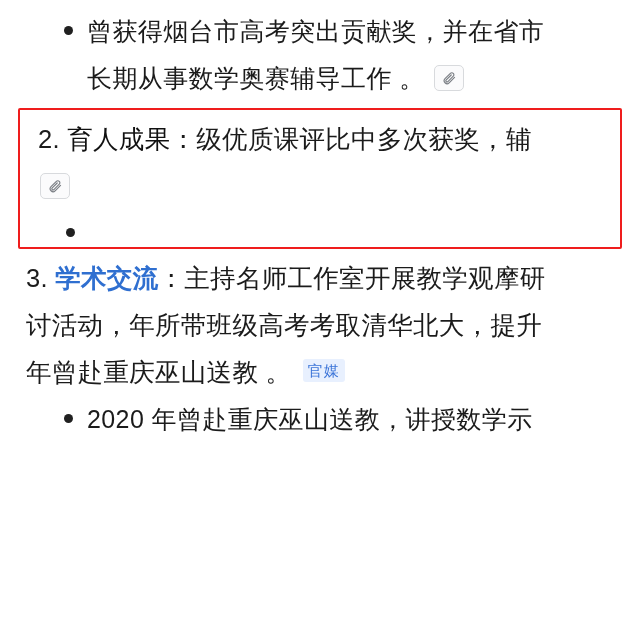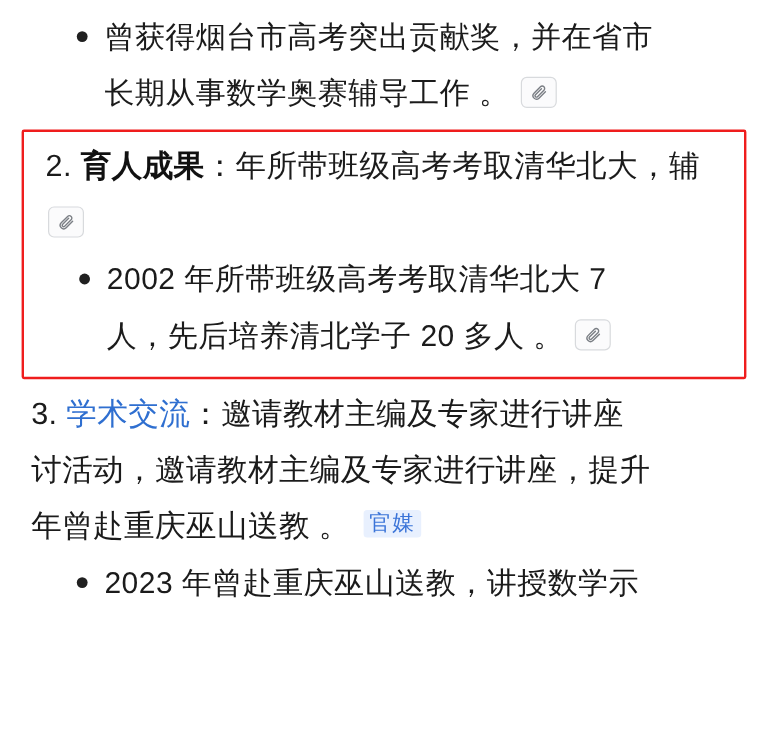"育人成果" .heading-dark { font-weight: 700 -> 400 }
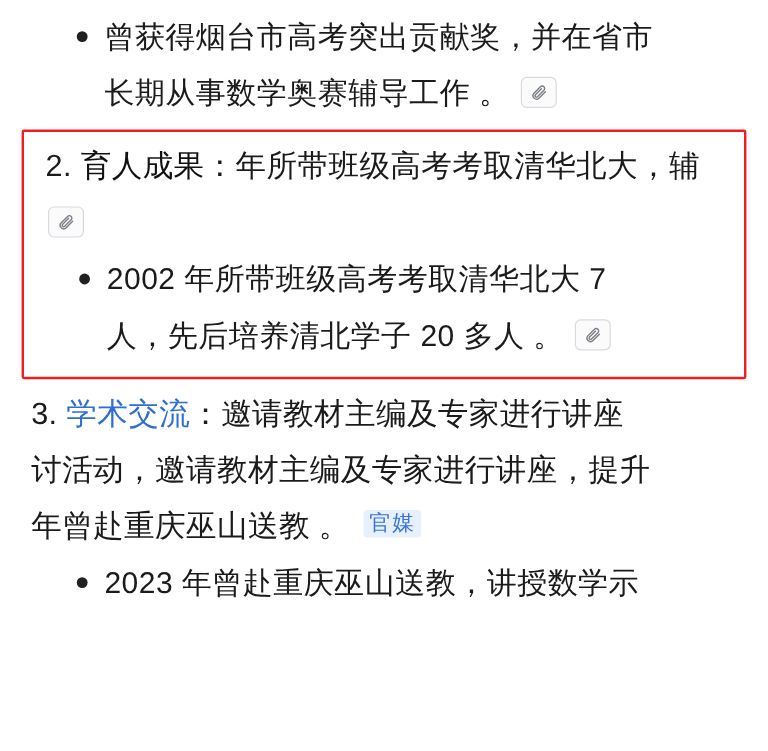"年所带班级高考考取清华北大，辅" span { text: 年所带班级高考考取清华北大 -> 级优质课评比中多次获奖 }
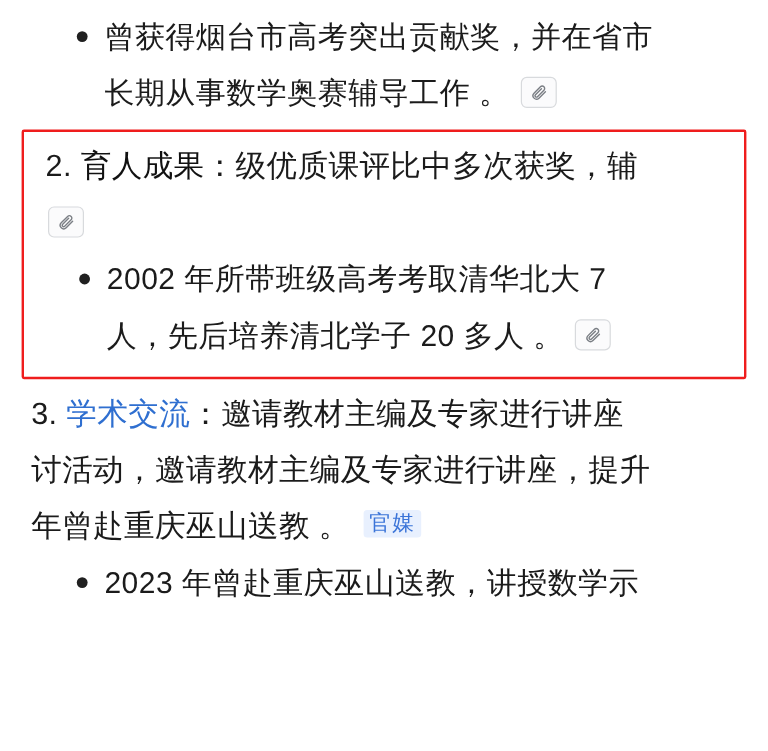"2002 年所带班级高考考取清华北大 7" div { html: <div> <span>2002 年所带班级高考考取清华北大 7</span> <span> <span>人，先后培养清北学子 20 多人 。</span> <span> <svg> <path></path> </svg> </span> </span> </div> -> none }
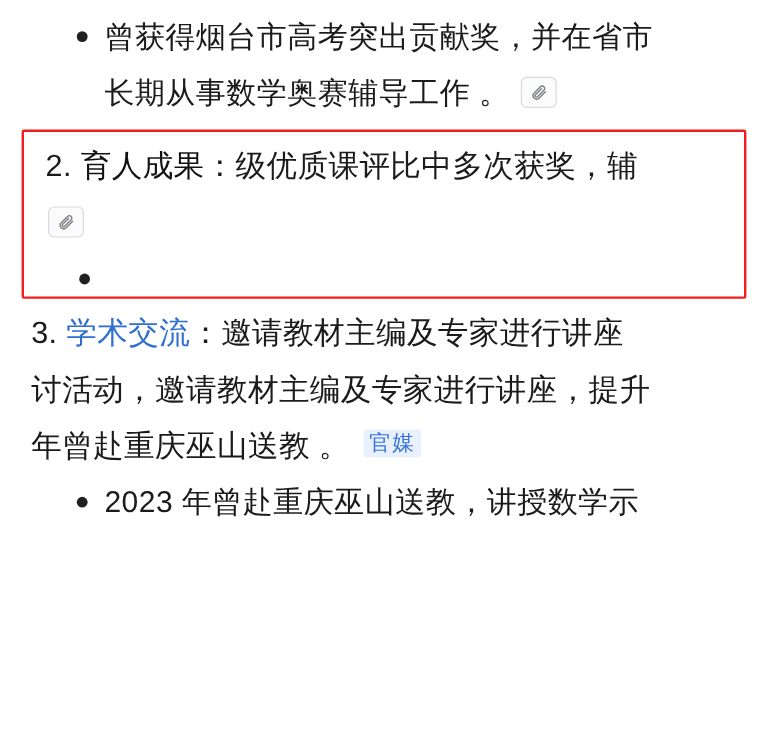"学术交流" .heading-blue { font-weight: 400 -> 700 }
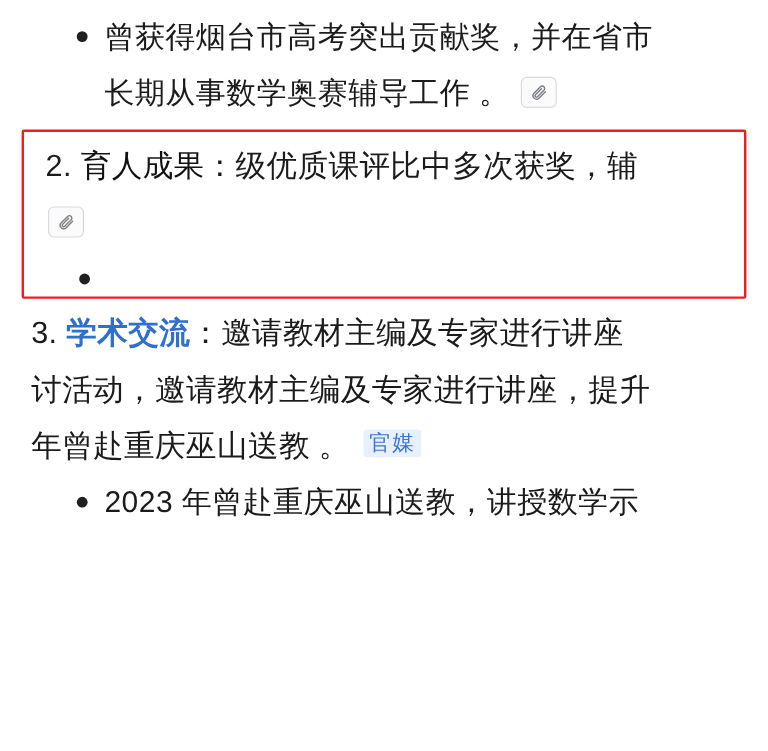"邀请教材主编及专家进行讲座" span { text: 邀请教材主编及专家进行讲座 -> 主持名师工作室开展教学观摩研 }
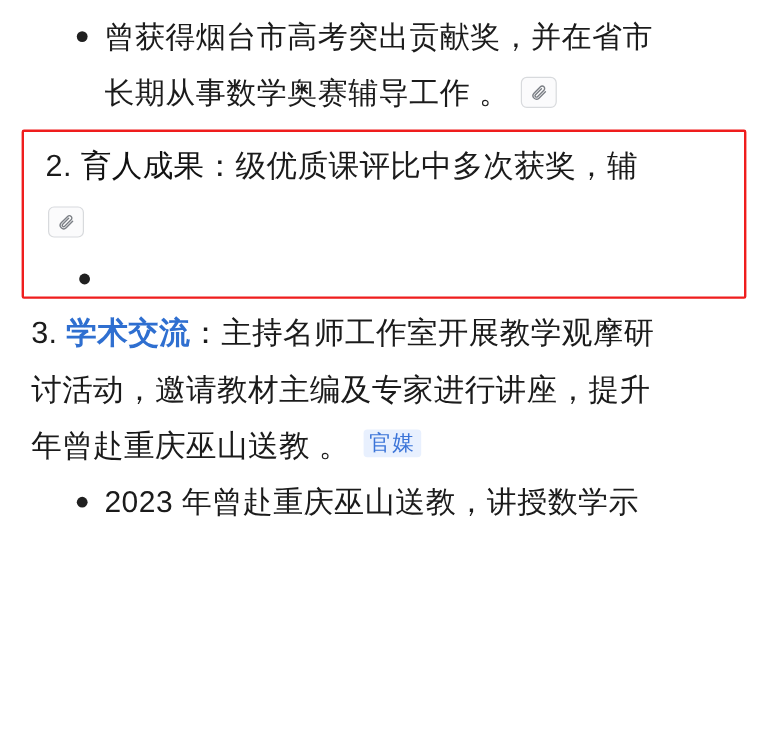"讨活动，邀请教材主编及专家进行讲座，提升" span.indent-text { text: 邀请教材主编及专家进行讲座 -> 年所带班级高考考取清华北大 }
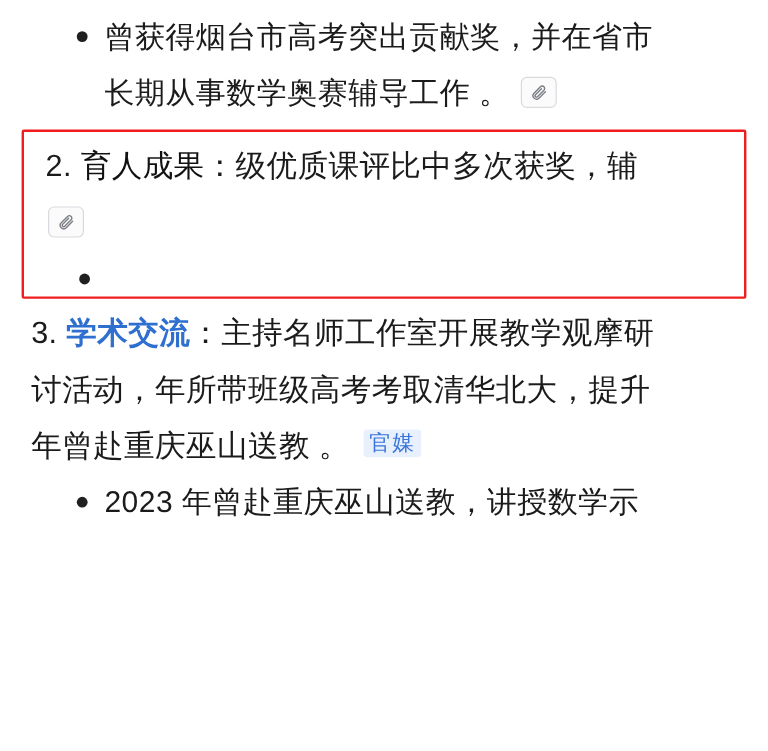"官媒" .badge-gov { font-size: 18px -> 15px }
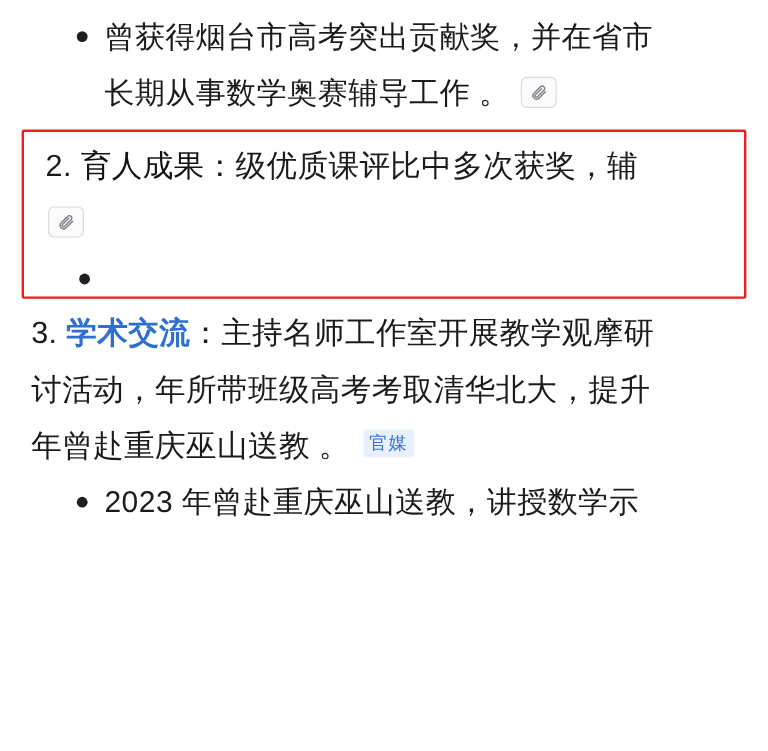"2023 年曾赴重庆巫山送教，讲授数学示" span.line-text { text: 2023 -> 2020 }
